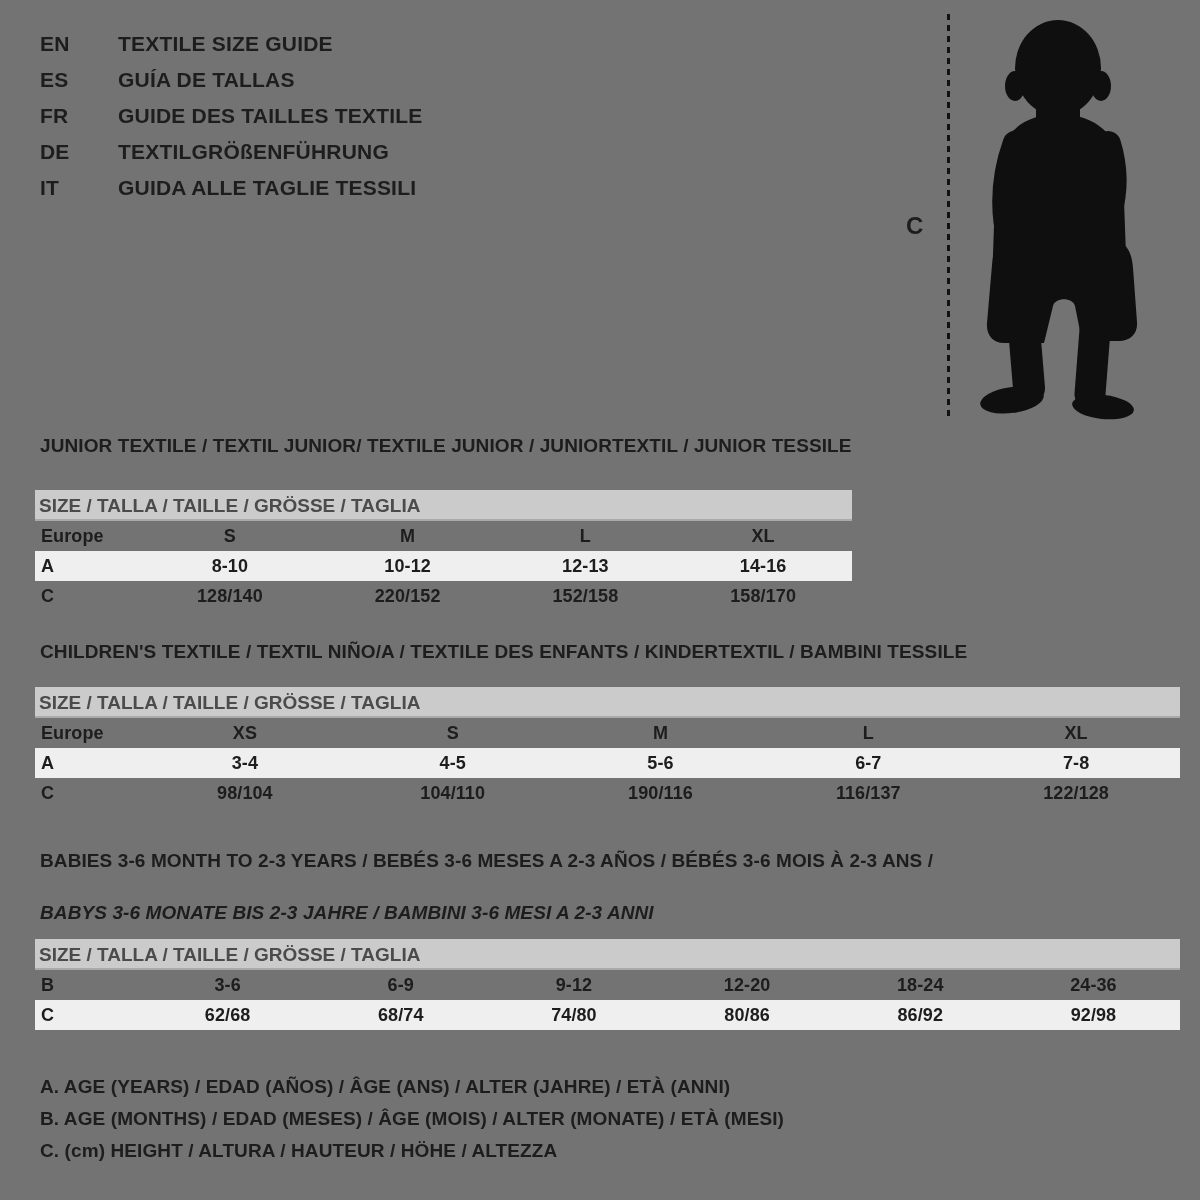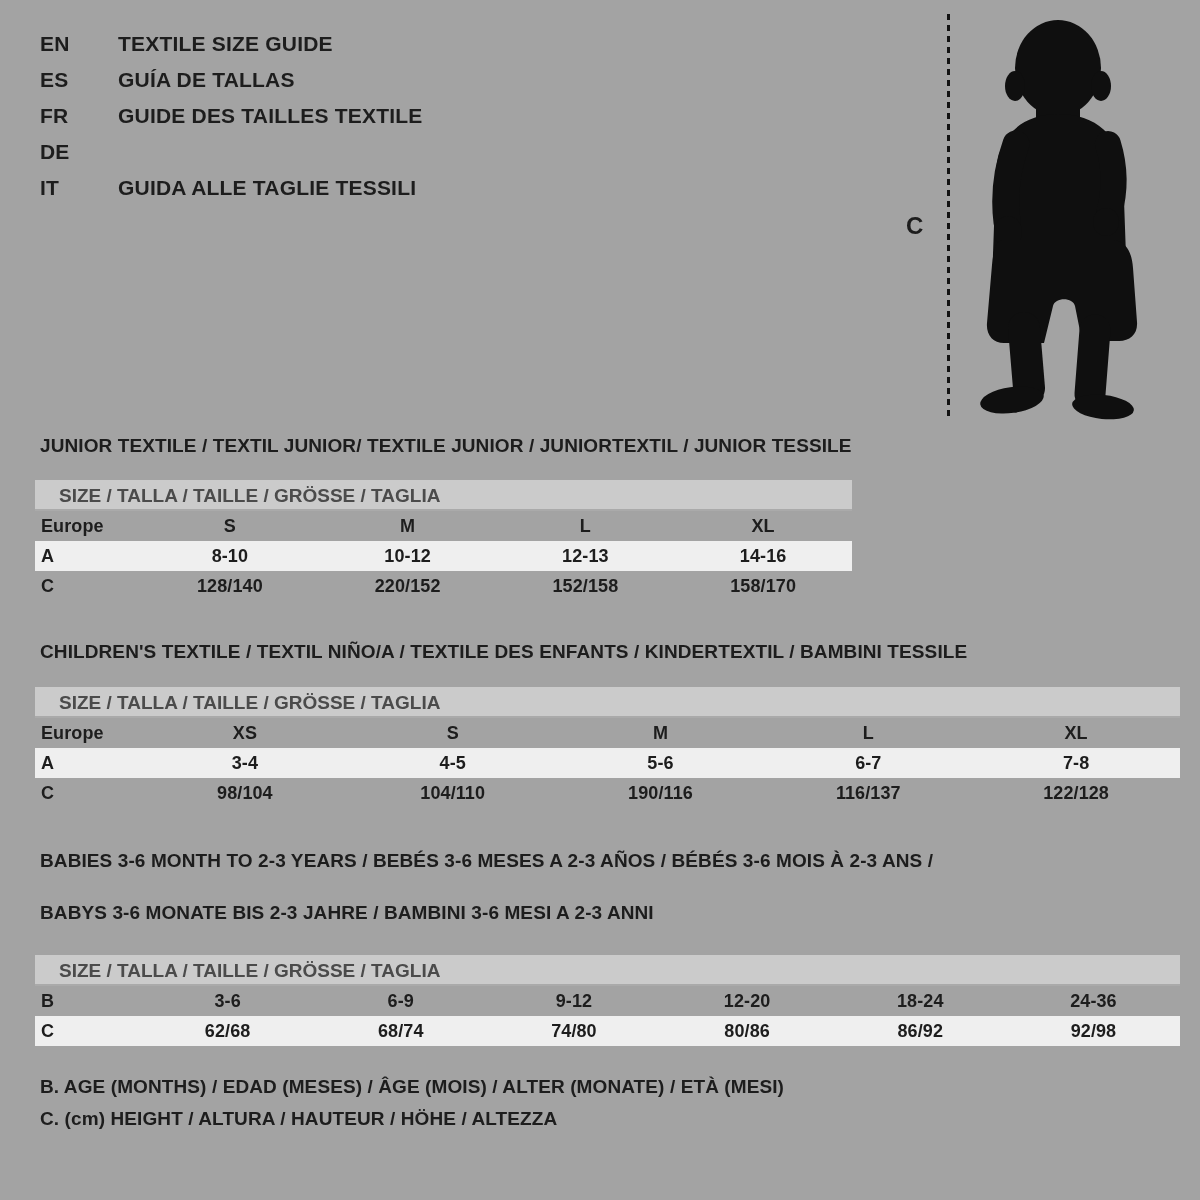"EN" .page { background: #a3a3a3 -> #737373 }
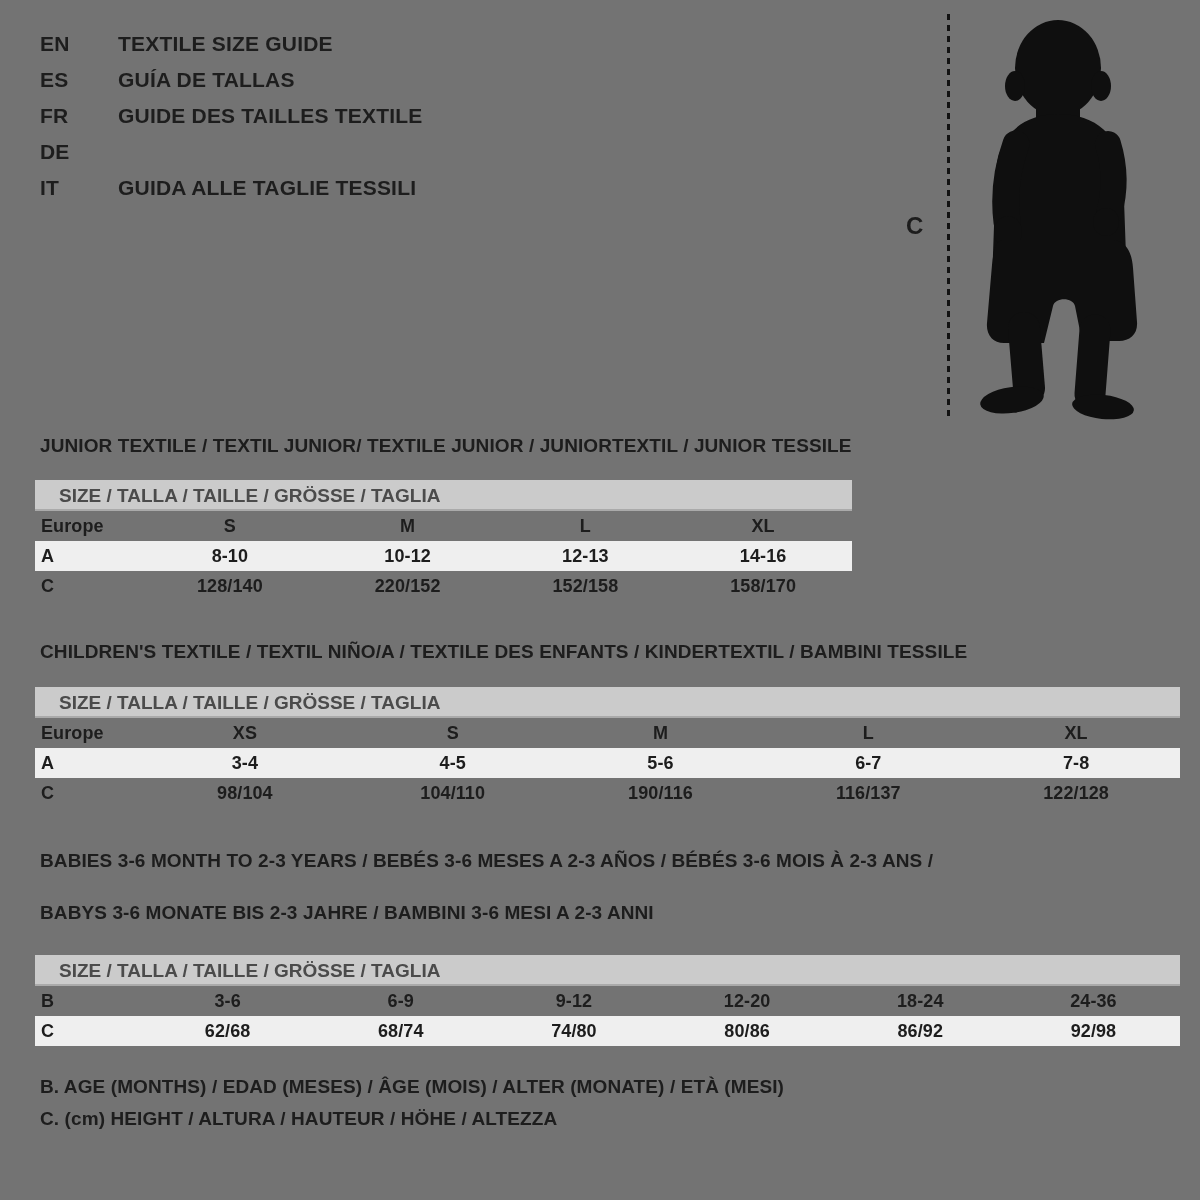"TEXTILGRÖßENFÜHRUNG" span.lang-title { html: none -> <span>TEXTILGRÖßENFÜHRUNG</span> }
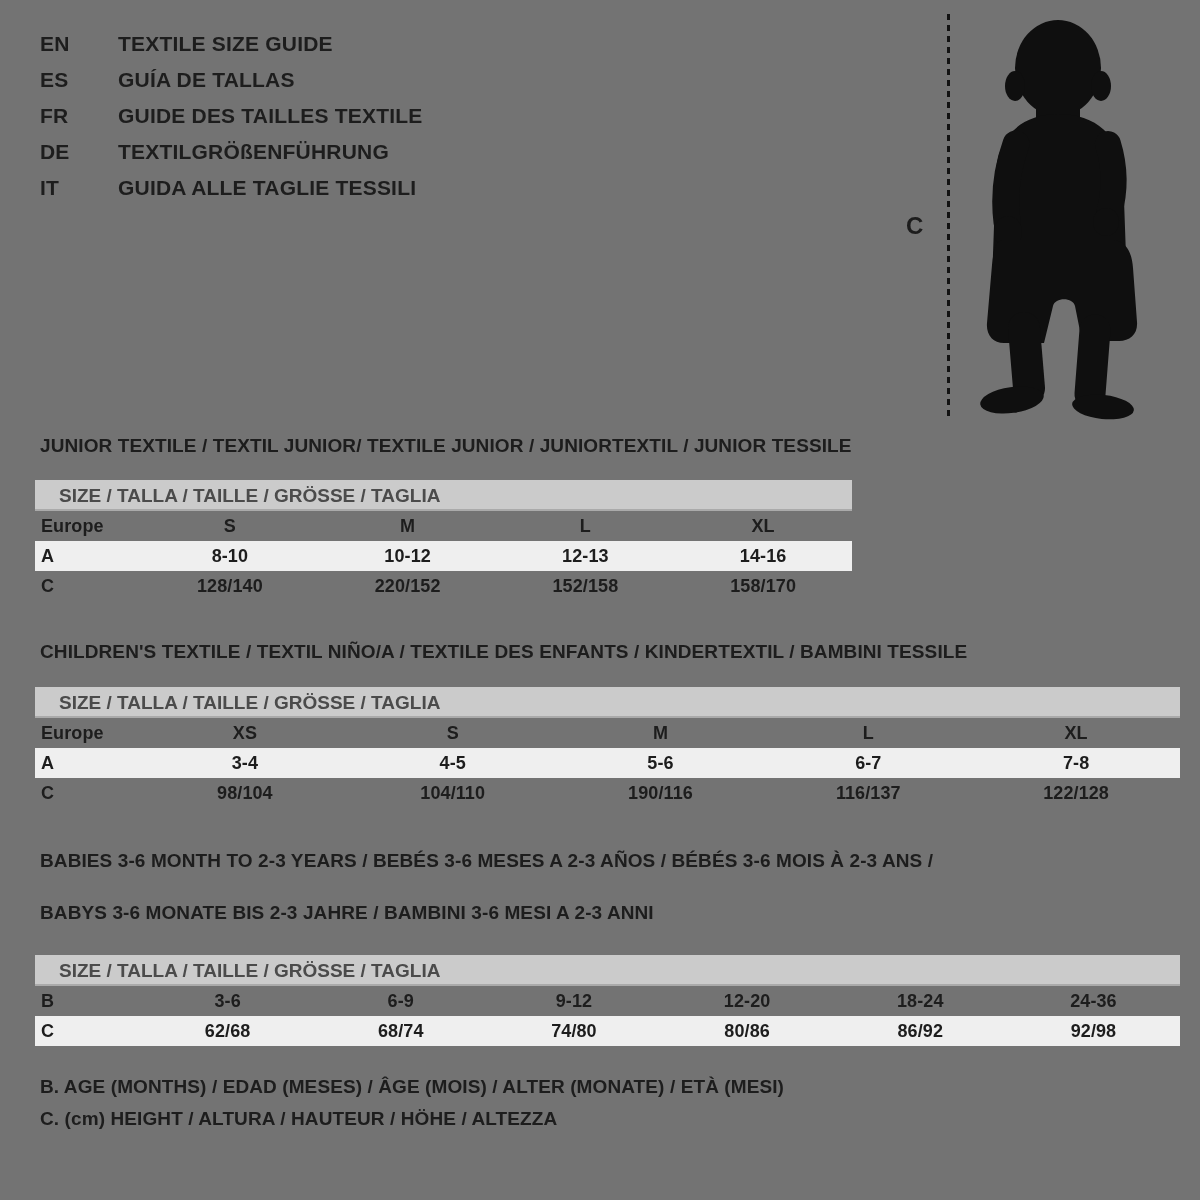"JUNIOR TEXTILE / TEXTIL JUNIOR/" #sec0 .sec-title { margin-bottom: 22px -> 32px }
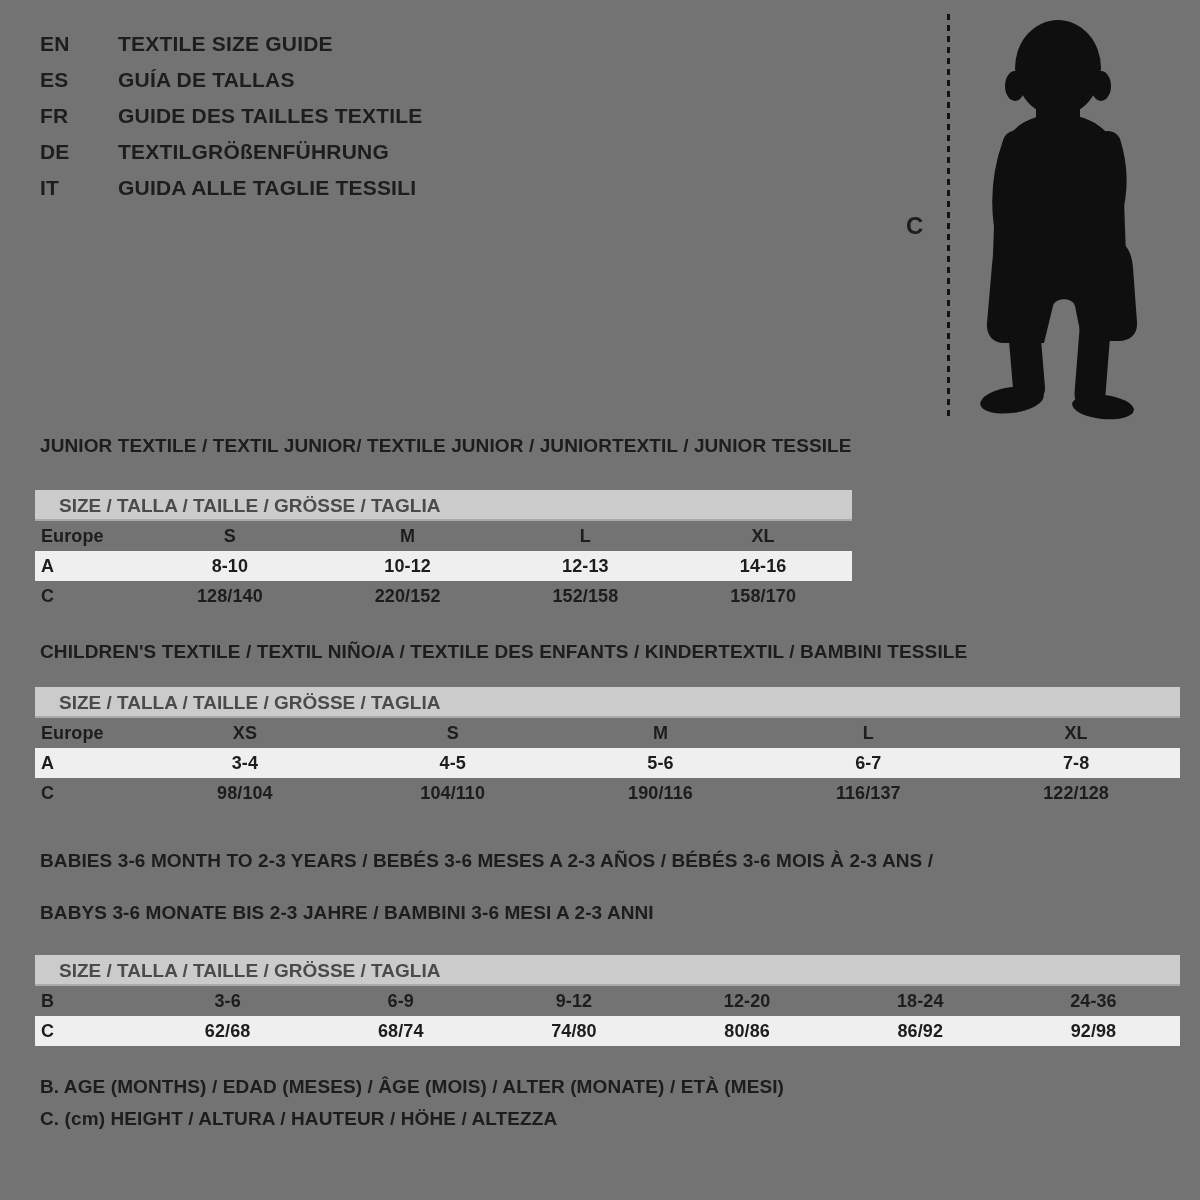"SIZE / TALLA / TAILLE" .size-bar { padding-left: 24px -> 4px }
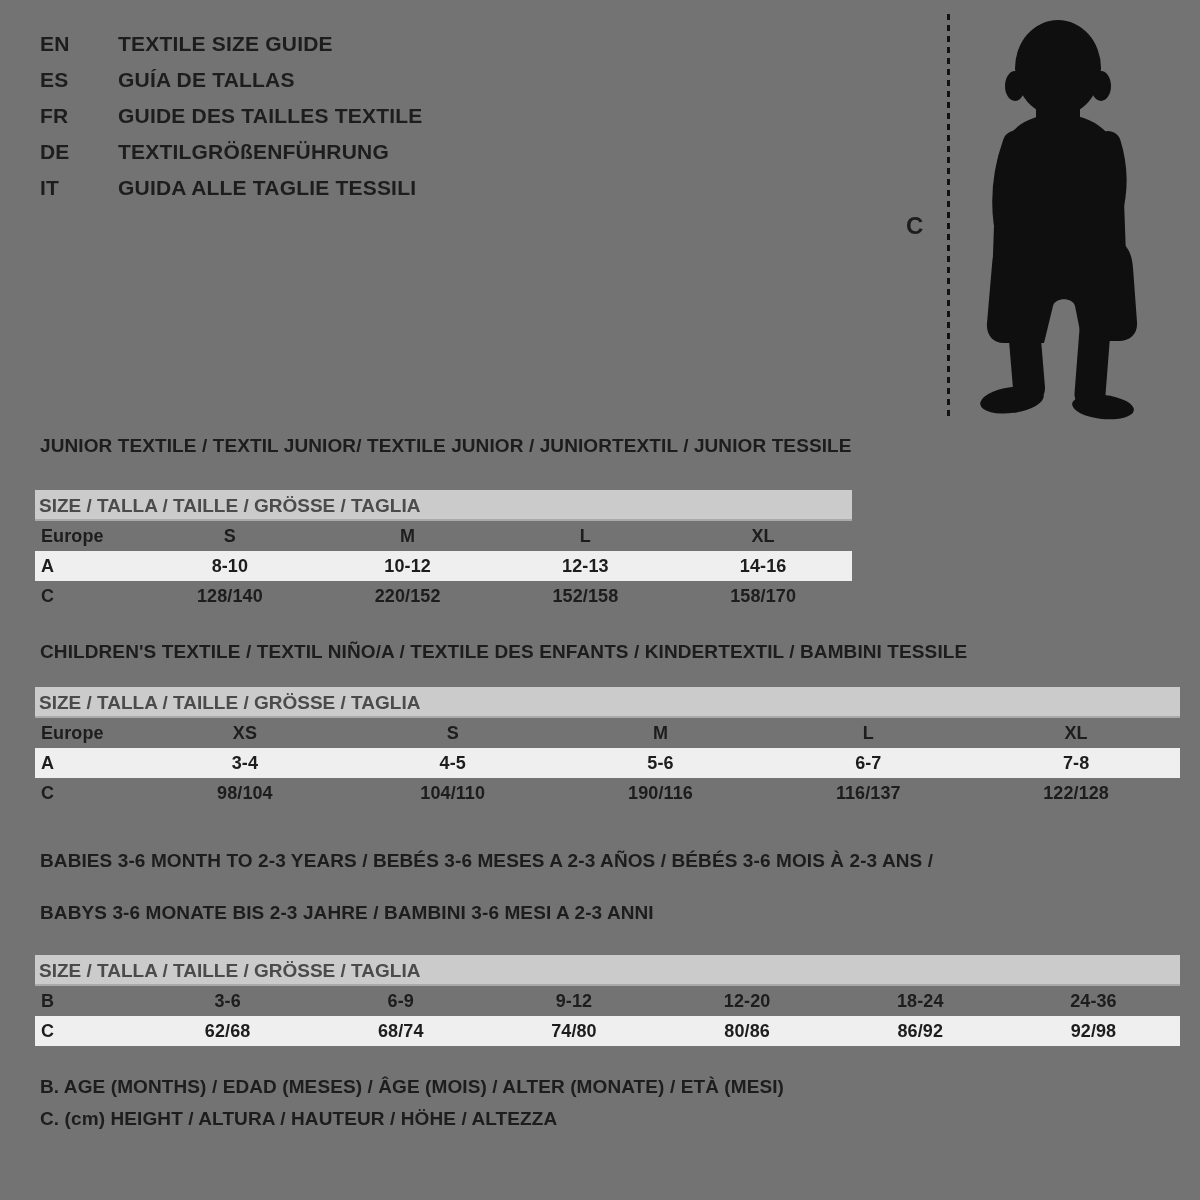"BABYS 3-6 MONATE BIS 2-3" #sec2 .sec-title.last { font-style: none -> italic; margin-bottom: 24px -> 8px }
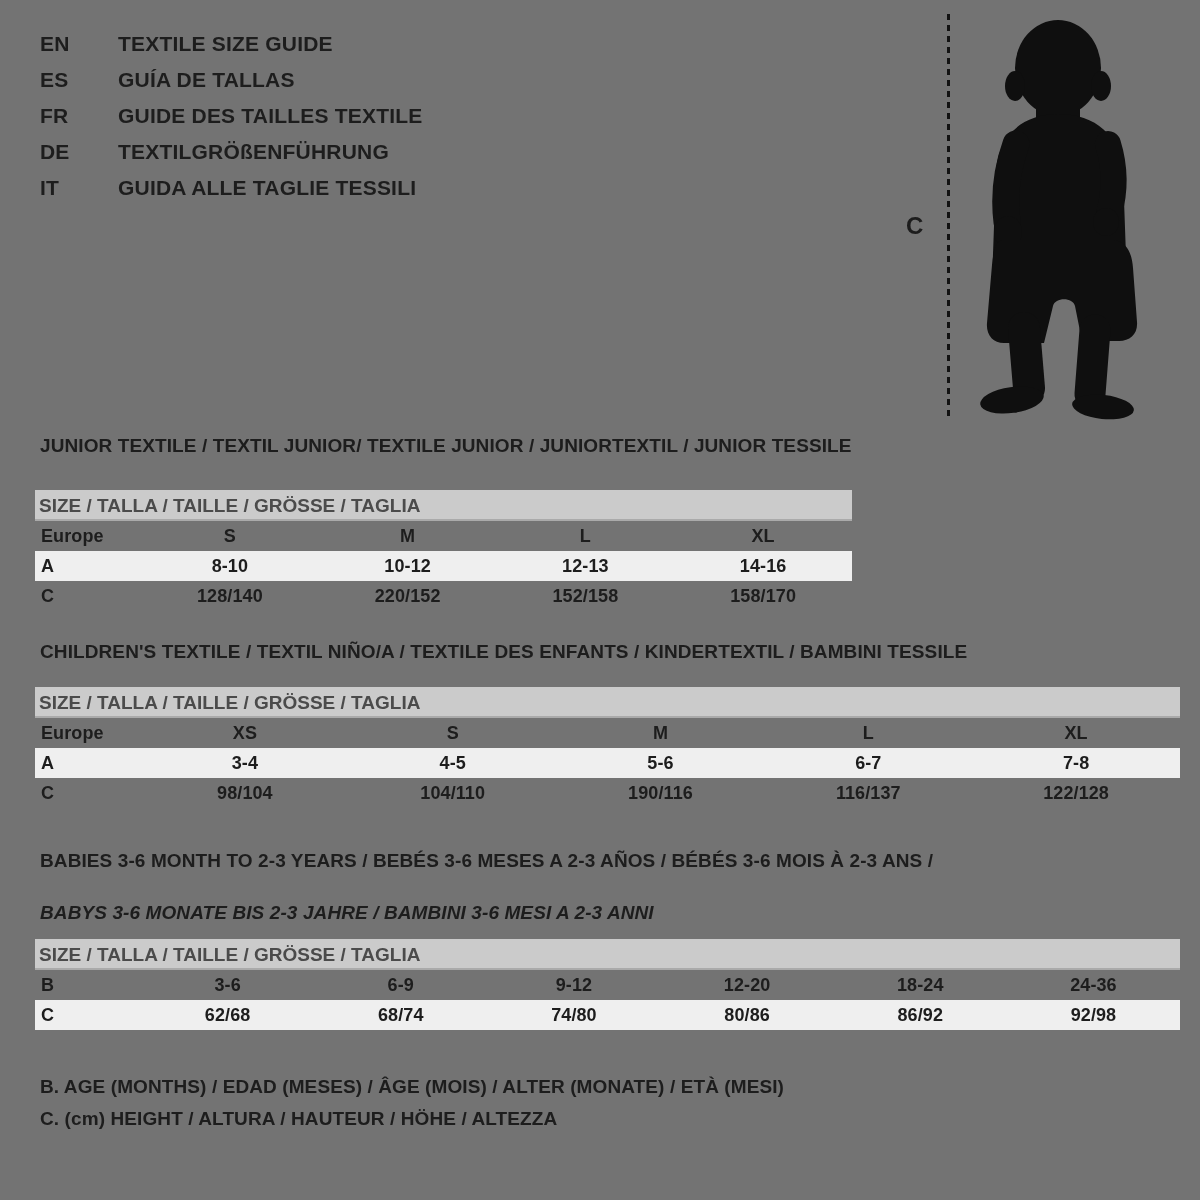"A. AGE (YEARS) / EDAD" div.legend-line { html: none -> <div>A. AGE (YEARS) / EDAD (AÑOS) / ÂGE (ANS) / ALTER (JAHRE) / ETÀ (ANNI)</div> }
